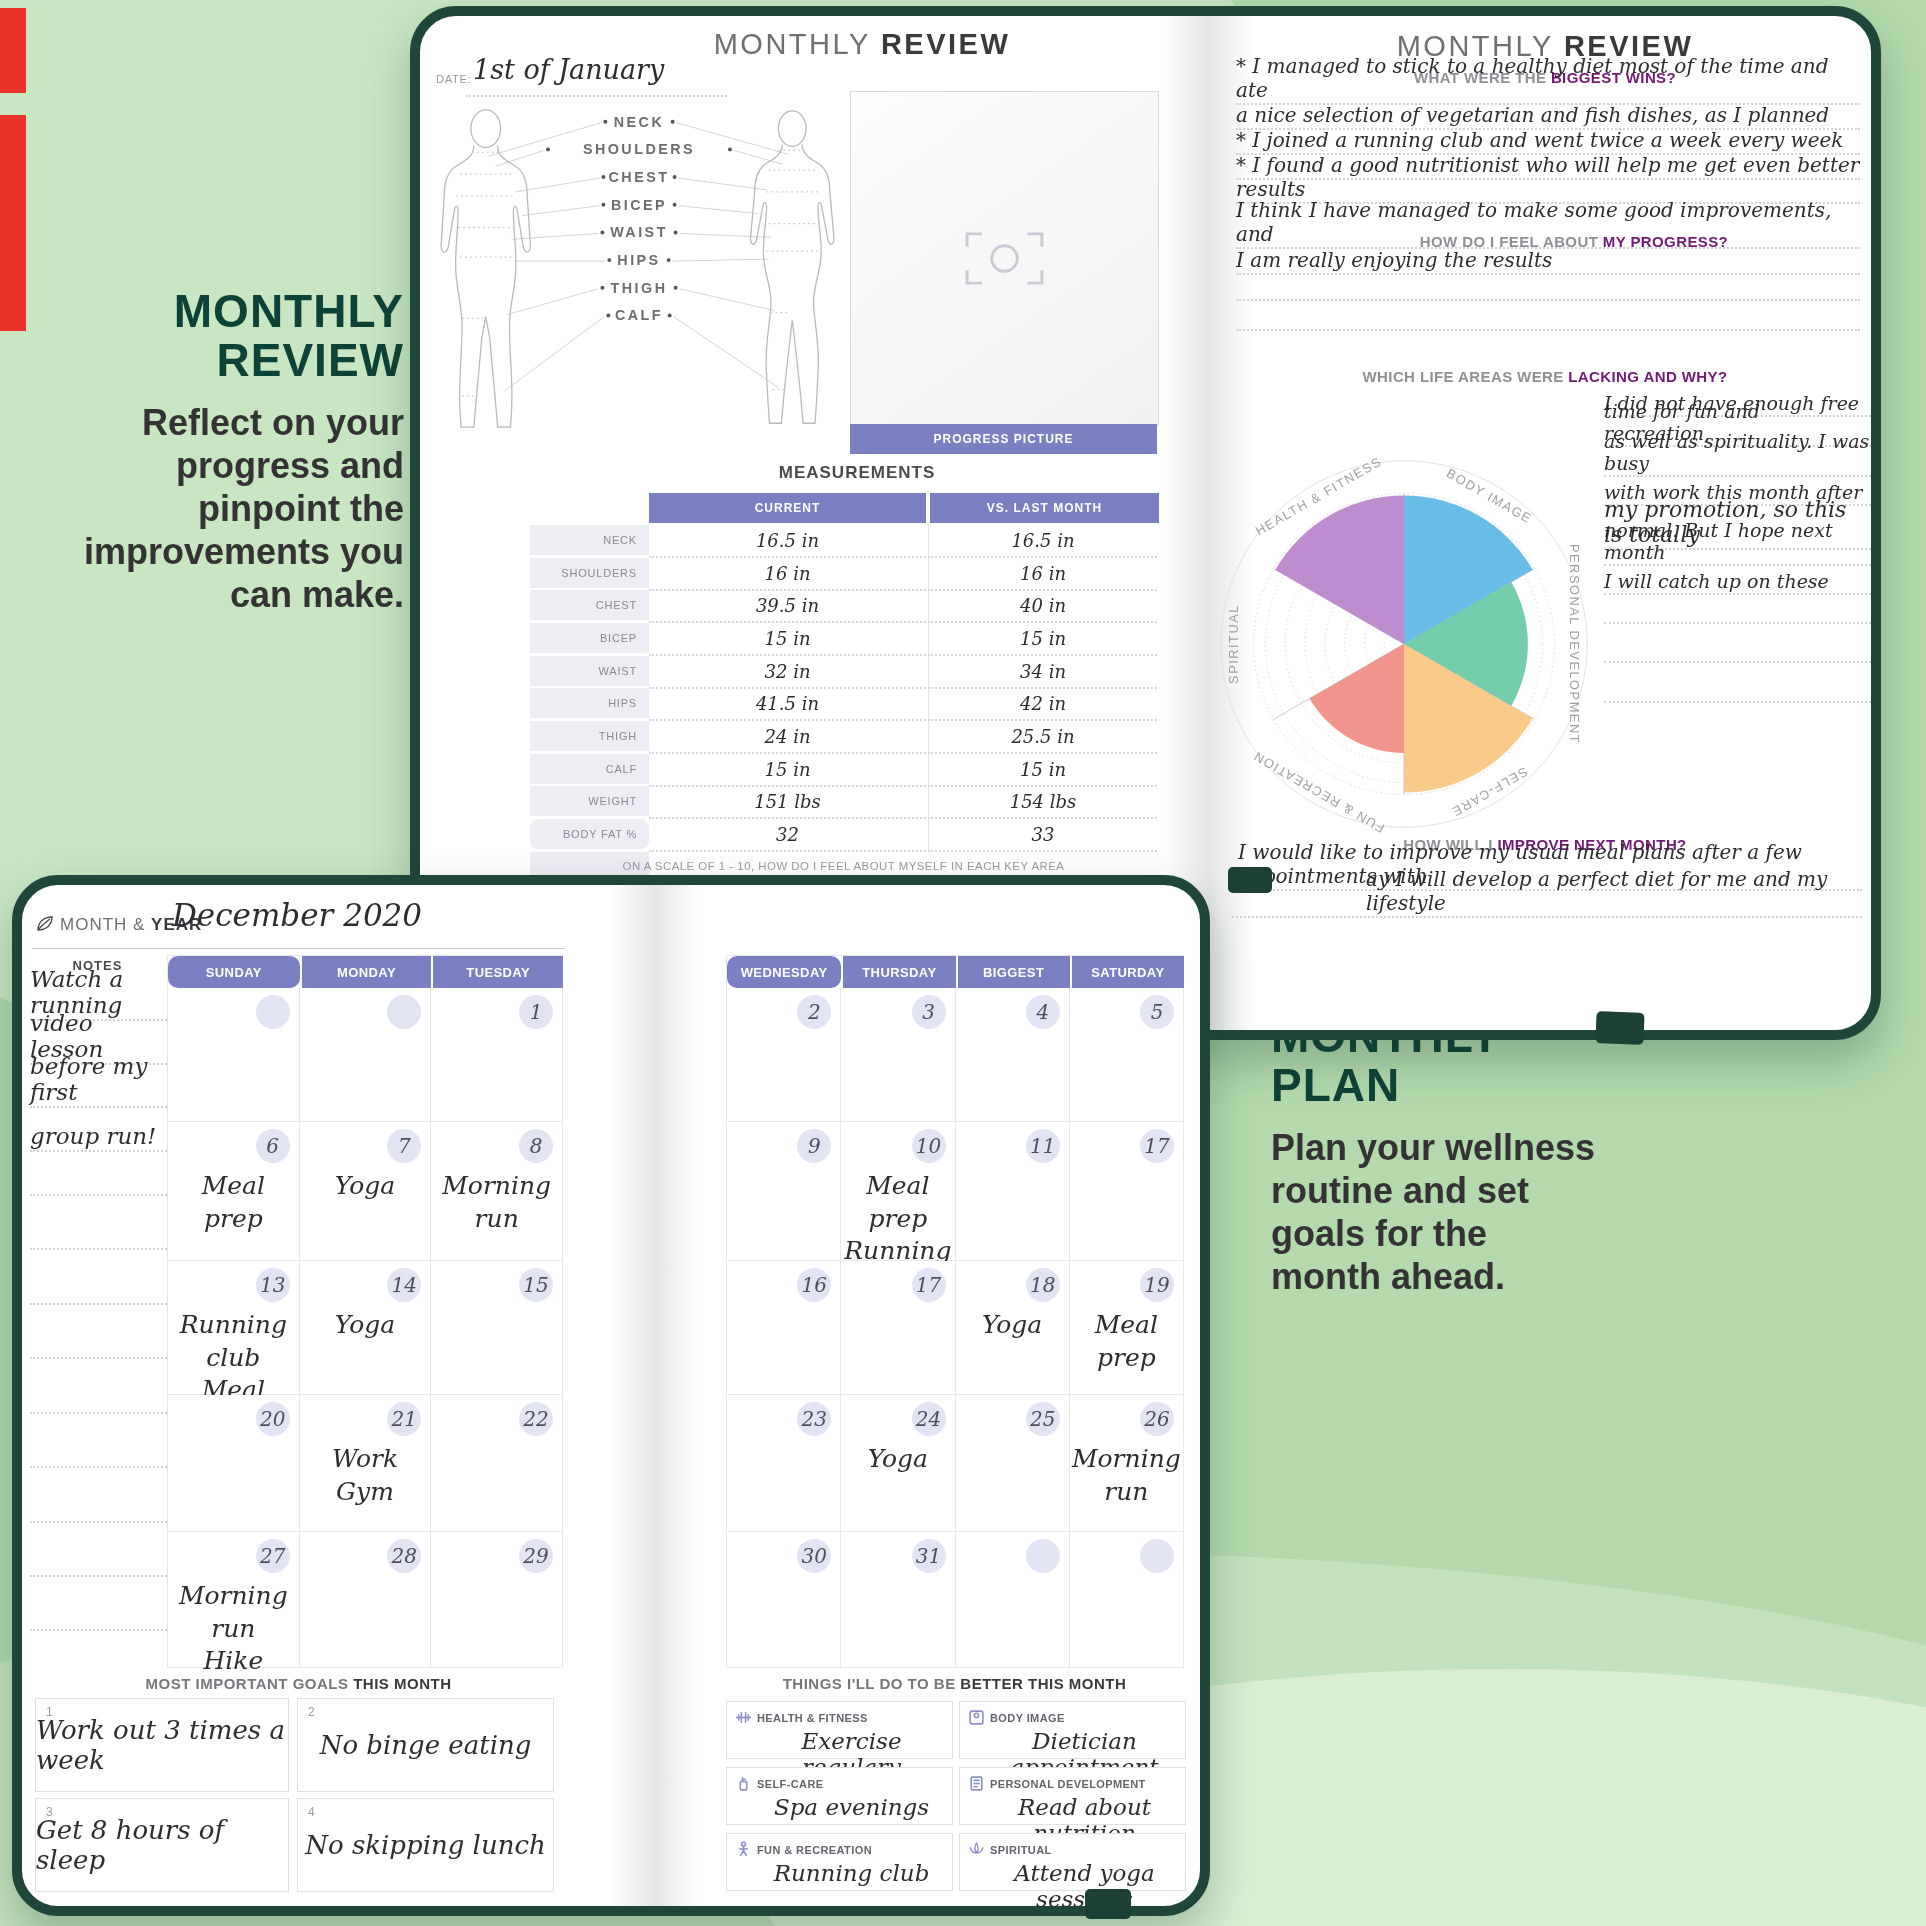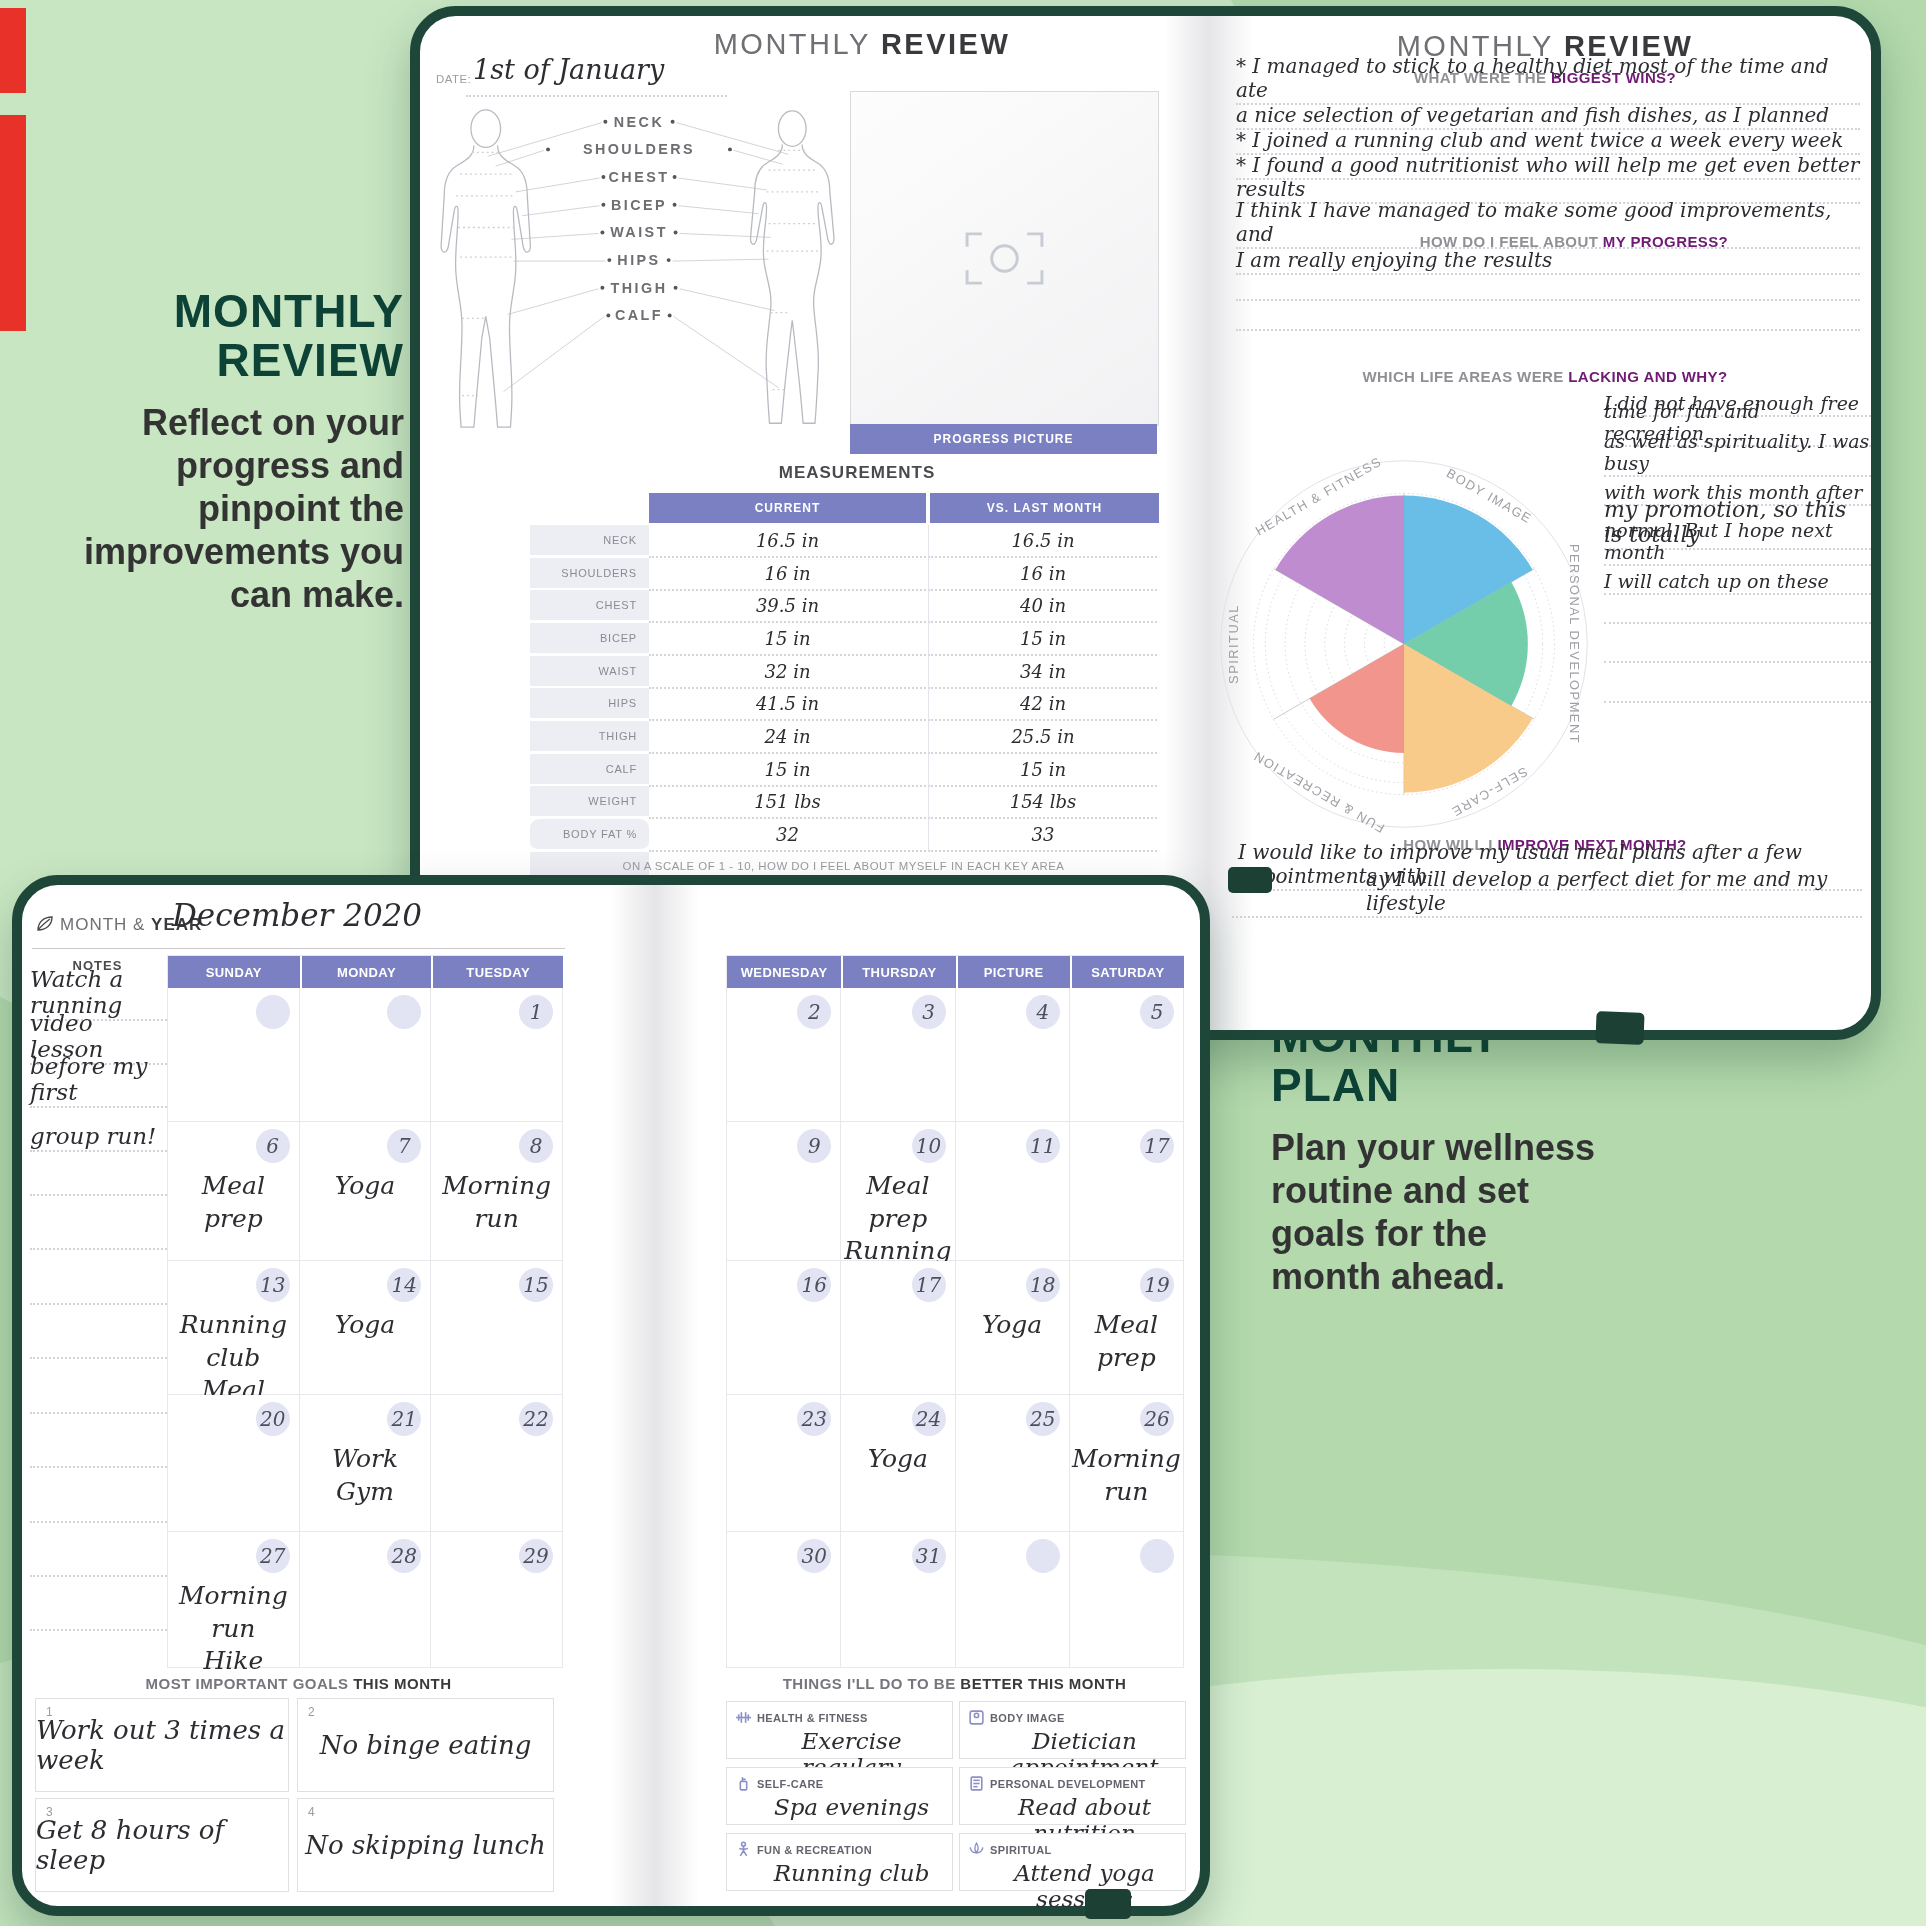"SUNDAY" .cal .hd:first-child { border-radius: none -> 10px }
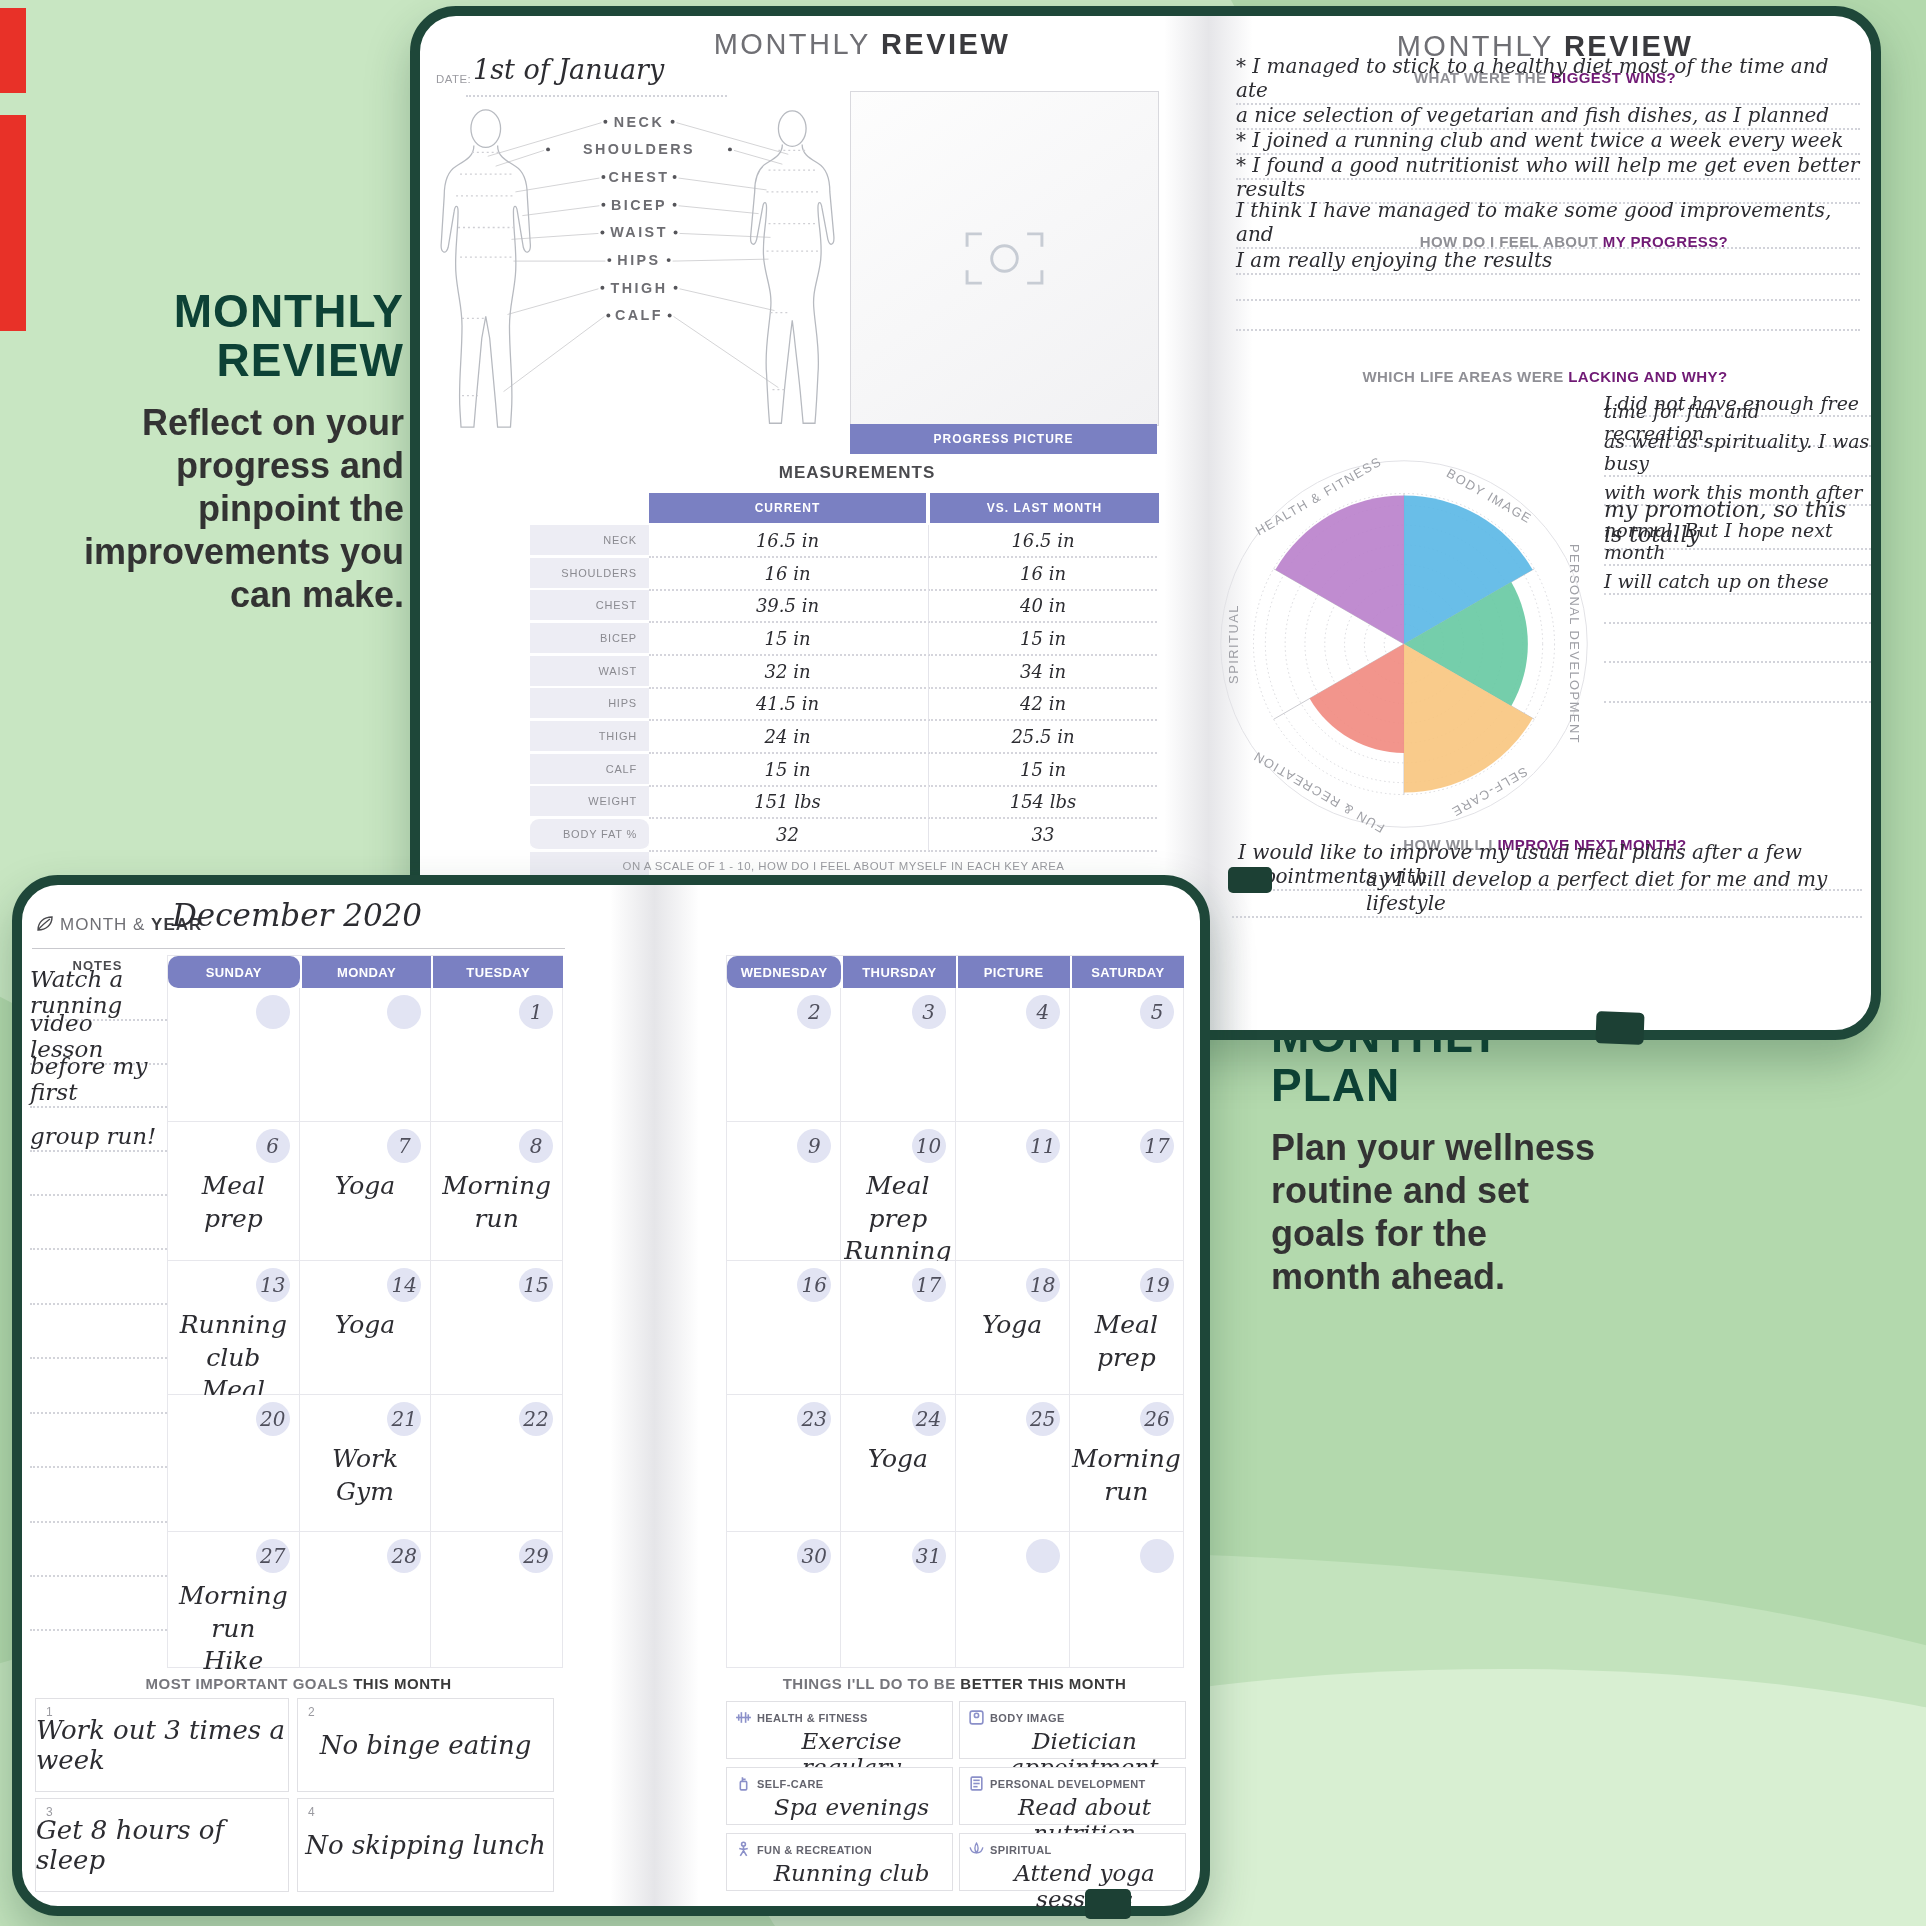"PICTURE" div.hd { text: PICTURE -> BIGGEST }
